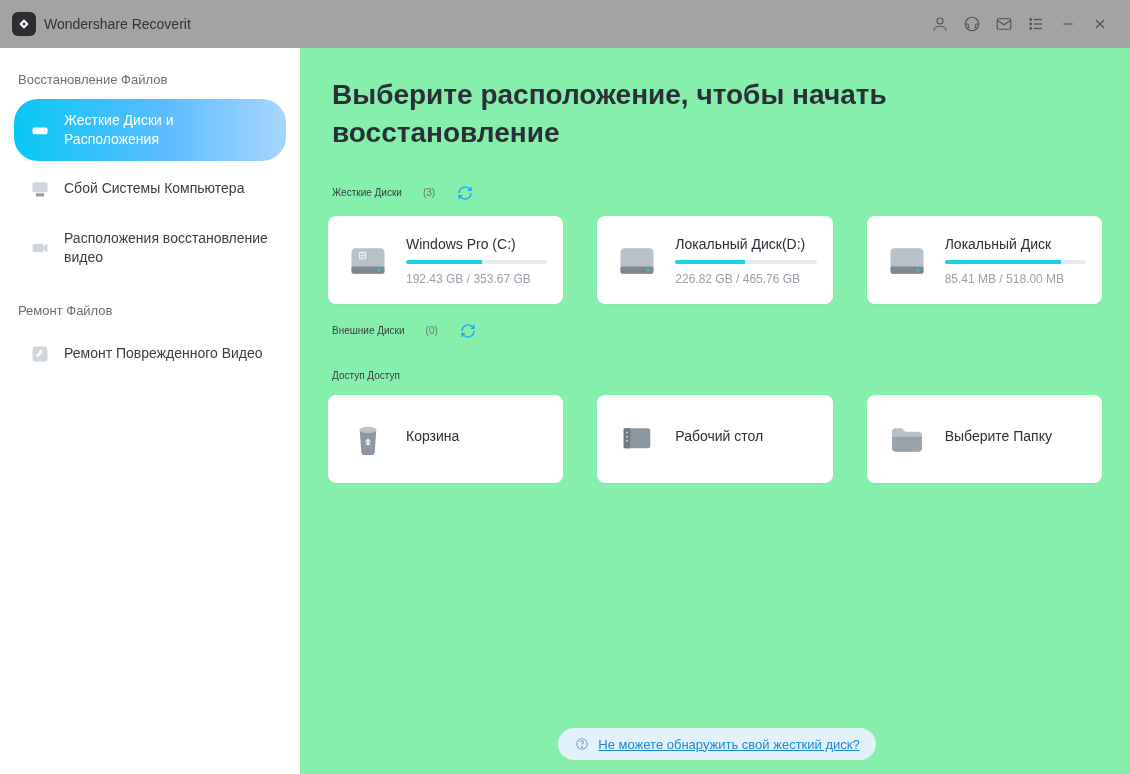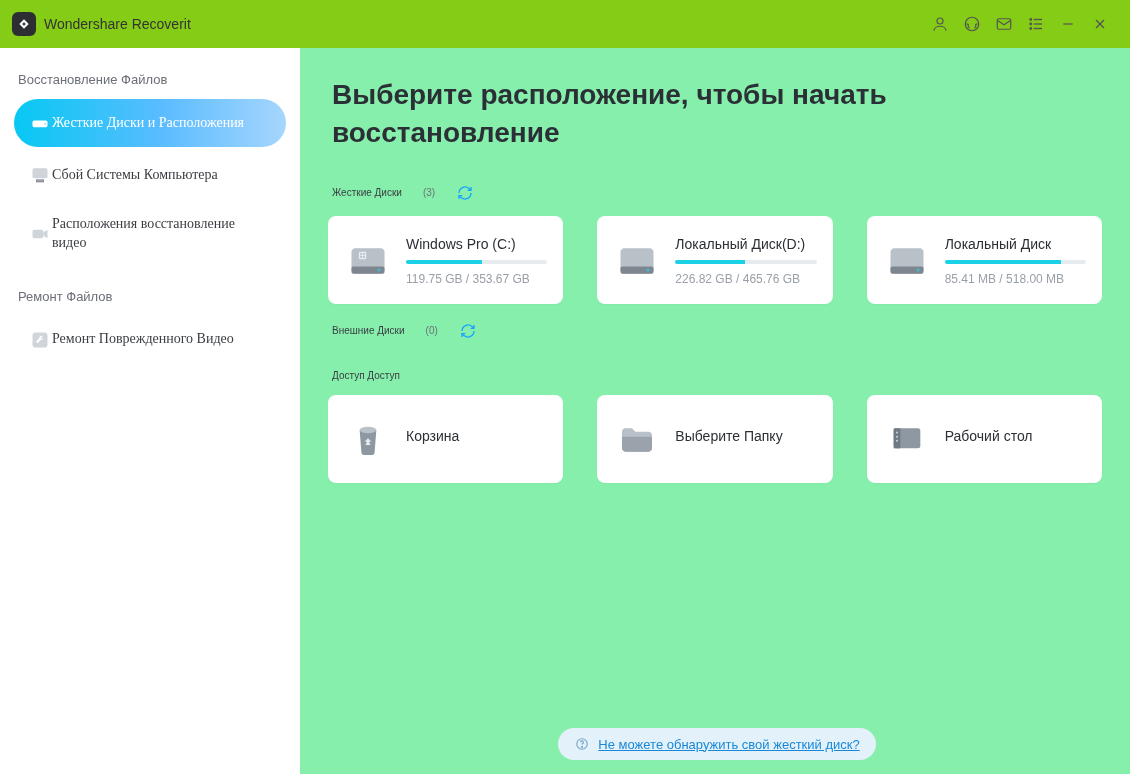"Wondershare Recoverit" .titlebar { background: #84cc16 -> #a3a3a3 }
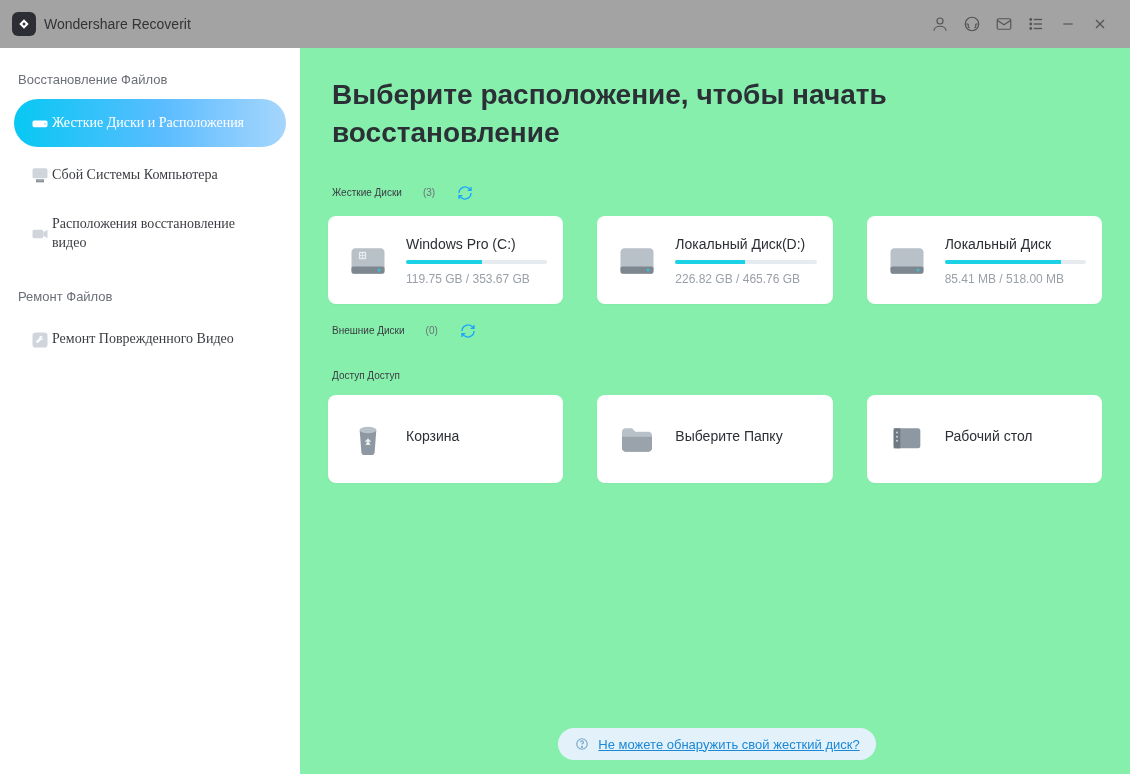"Жесткие Диски и Расположения" .side-item { font-family: Liberation Serif, serif -> none; gap: none -> 12px }
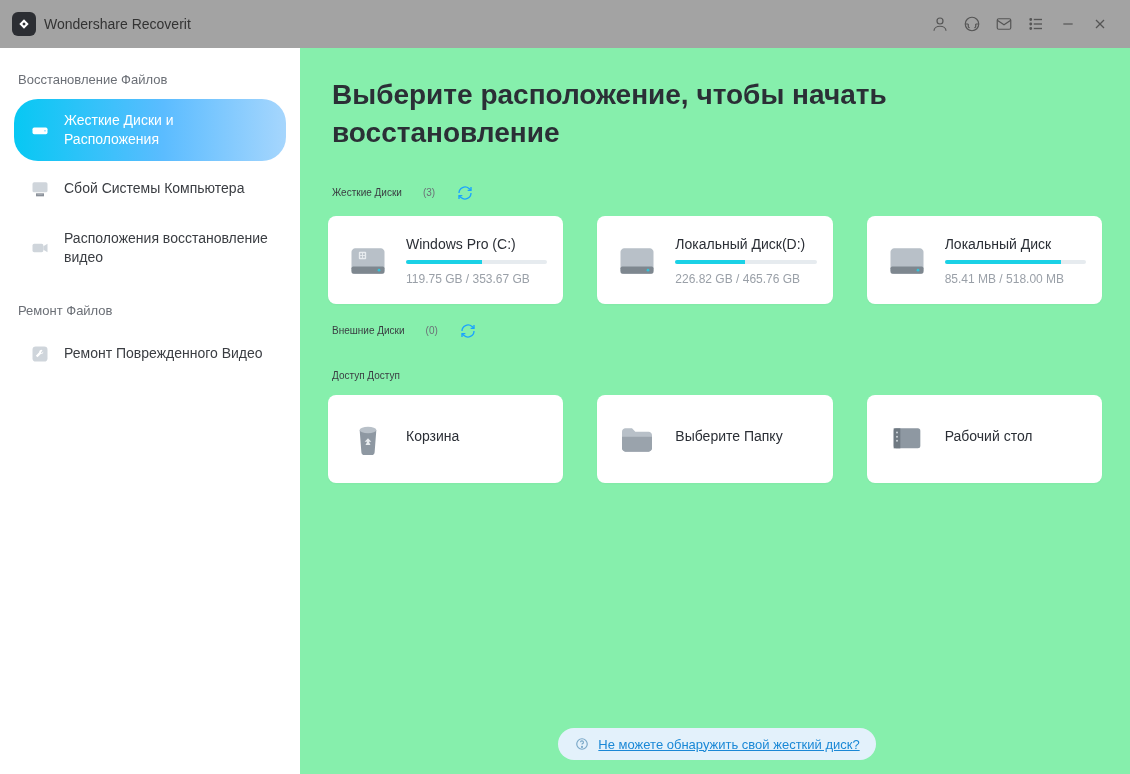"119.75 GB" span { text: 119.75 -> 192.43 }
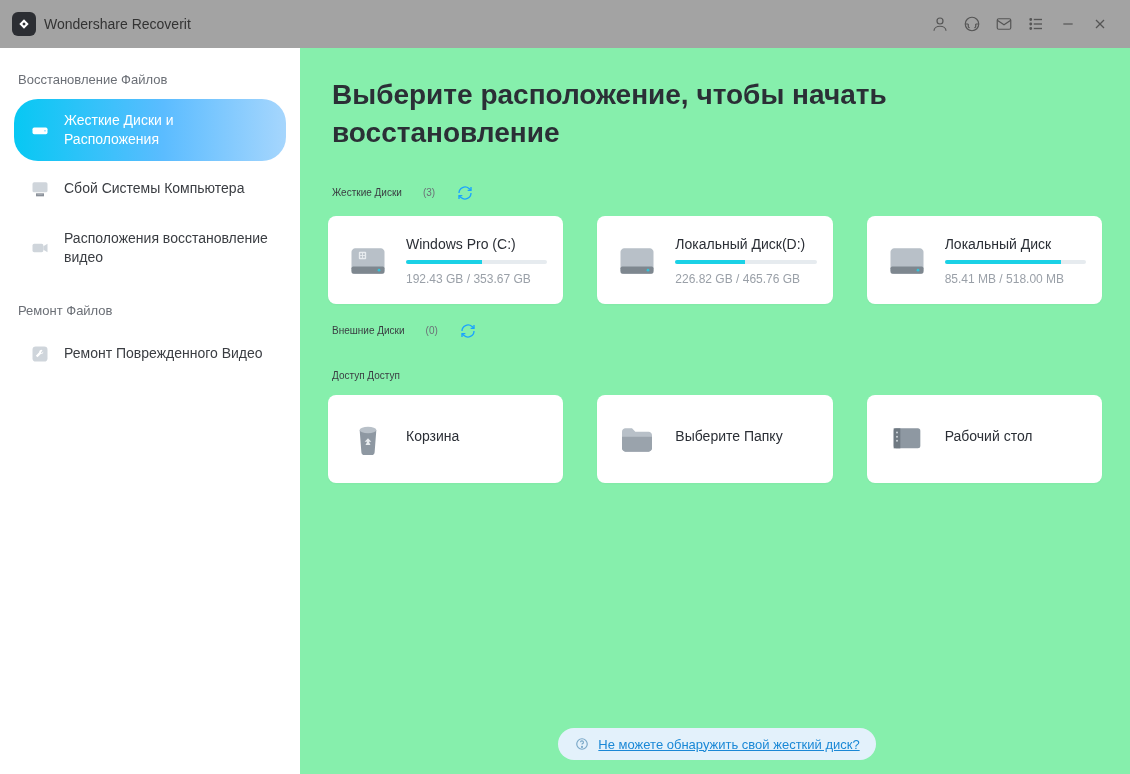"Выберите Папку" div.card { order: before "Рабочий стол" -> after "Рабочий стол" }
